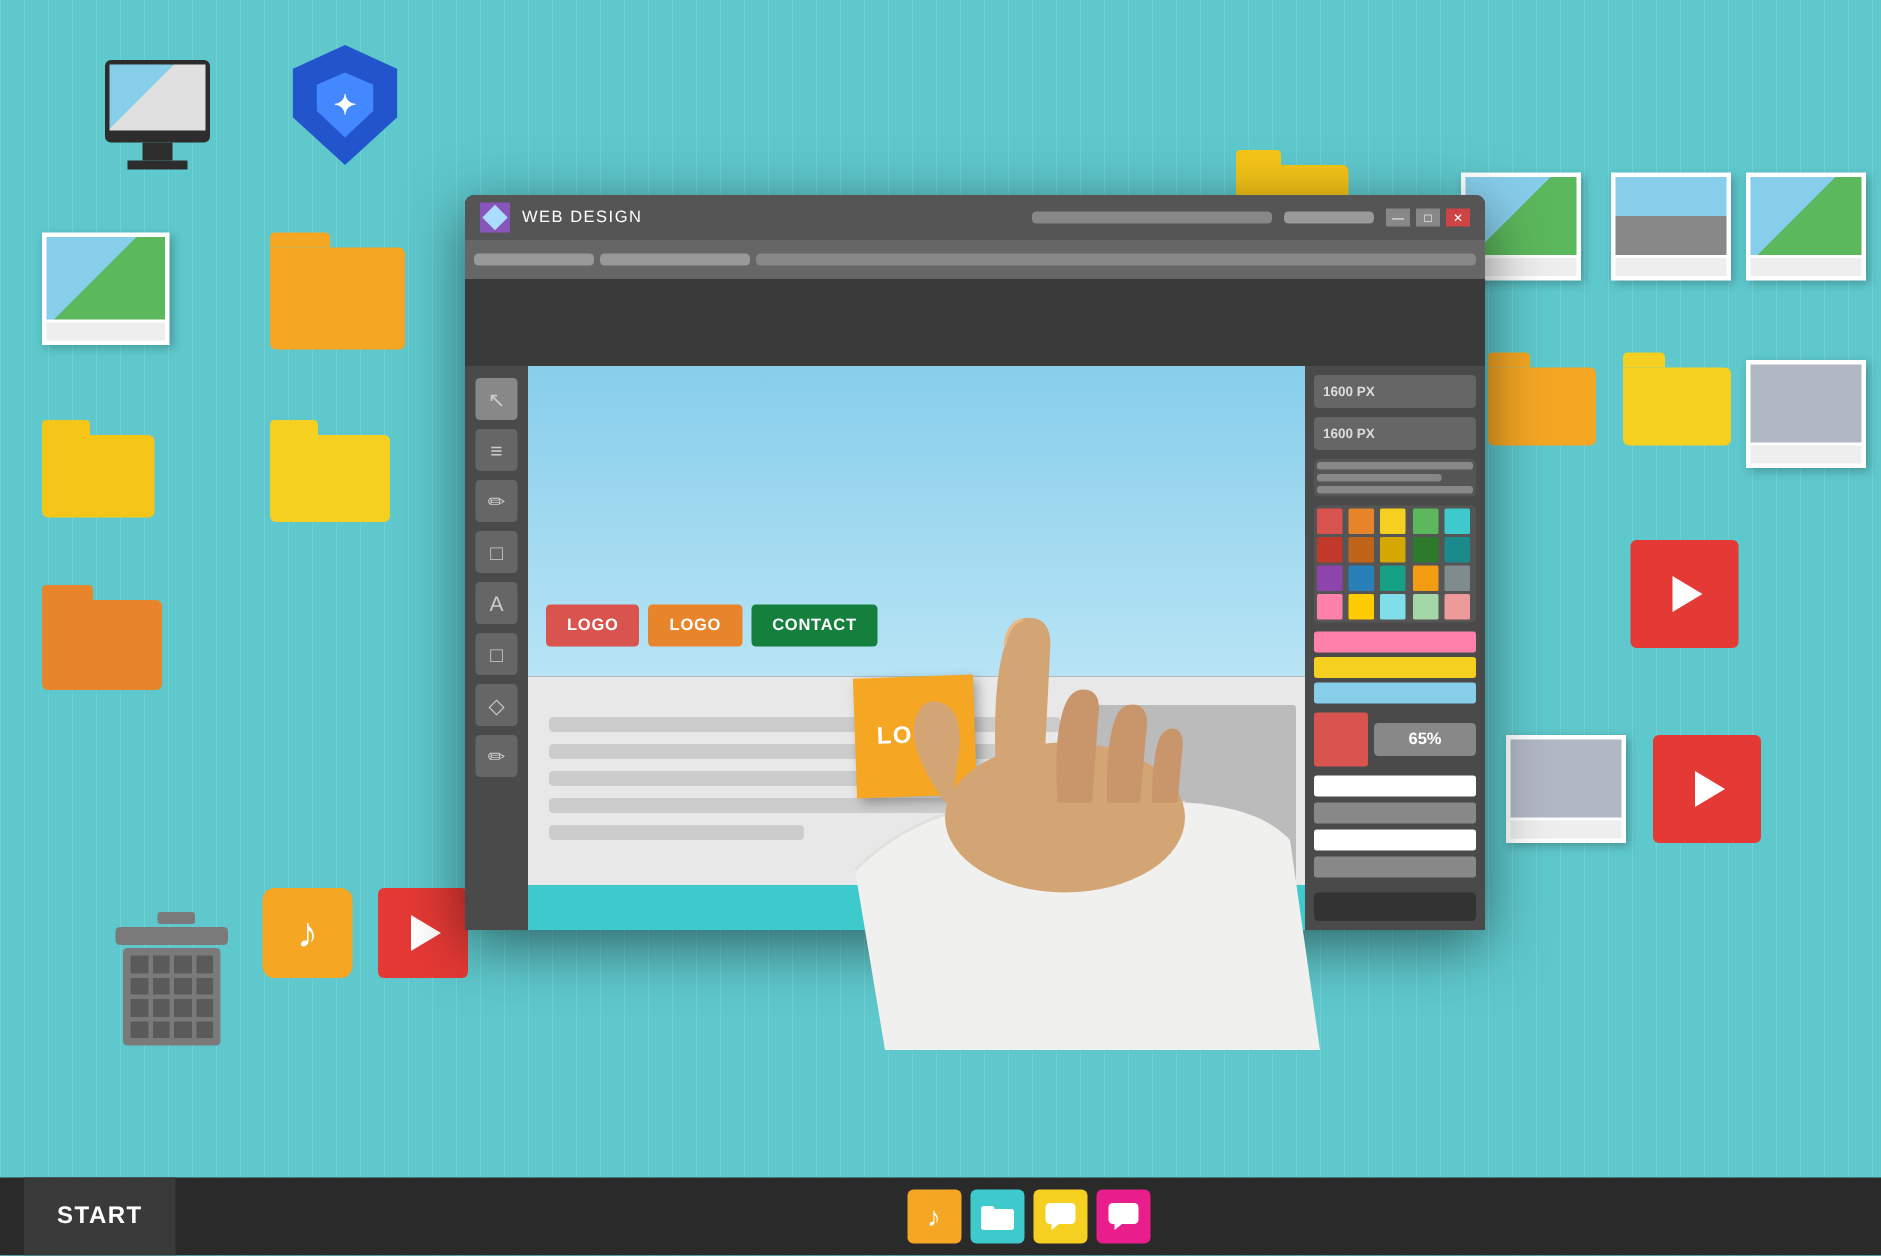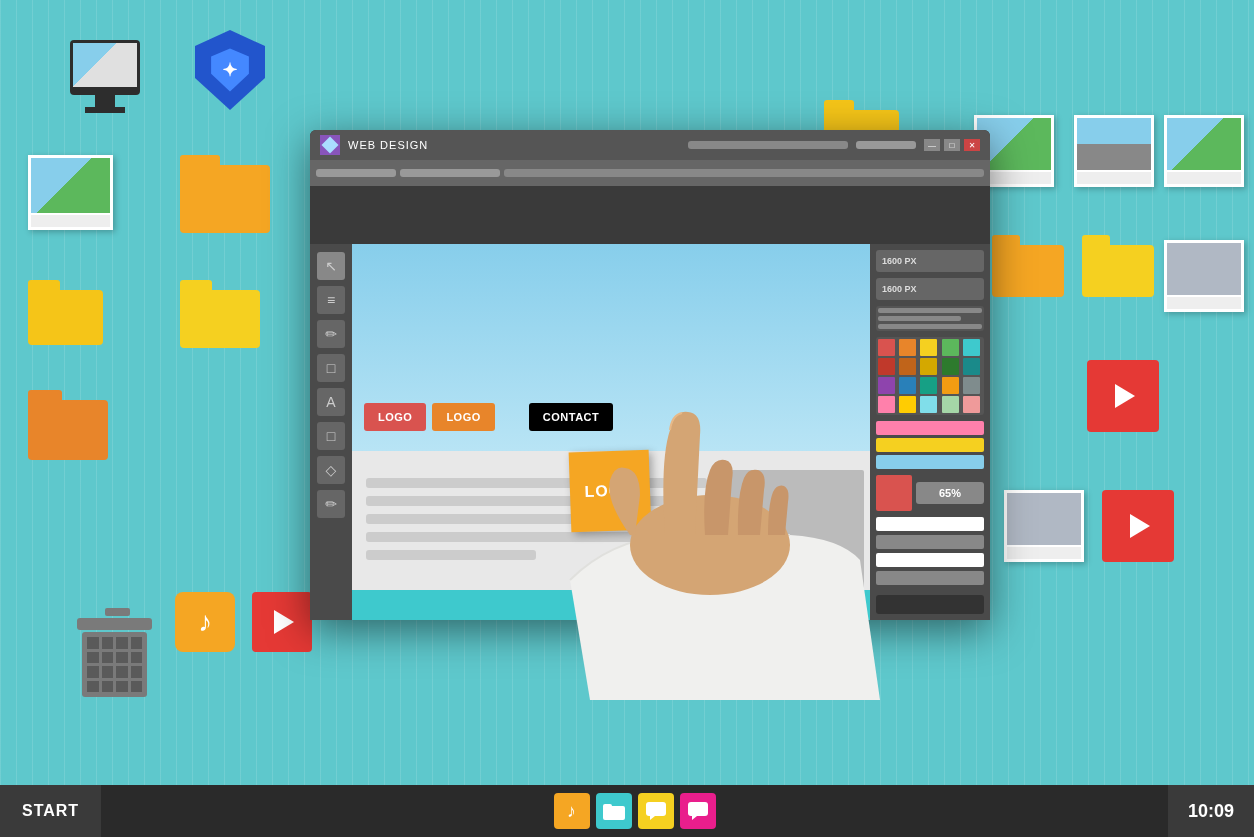"CONTACT" .nav-btn.green { background: #000000 -> #15803d; margin-left: 28px -> none }
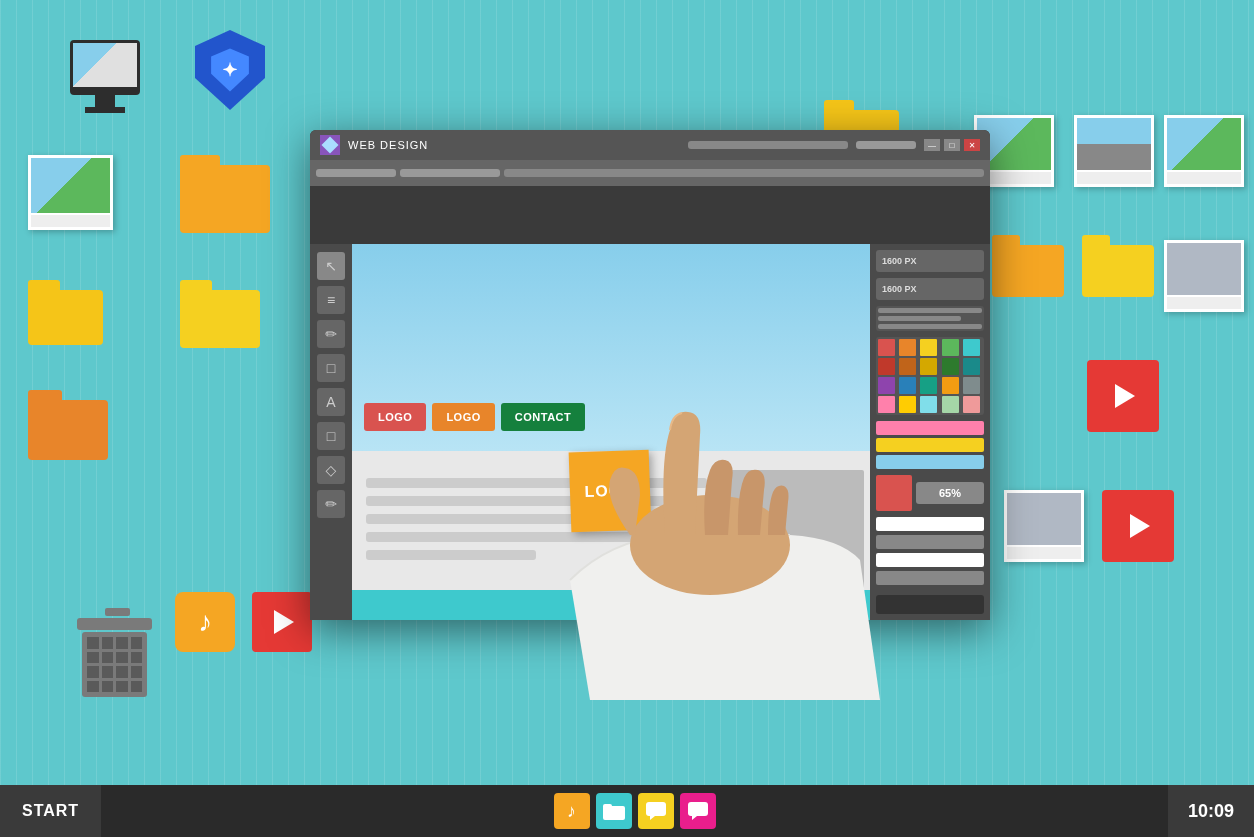"START" .taskbar { padding-left: none -> 16px }
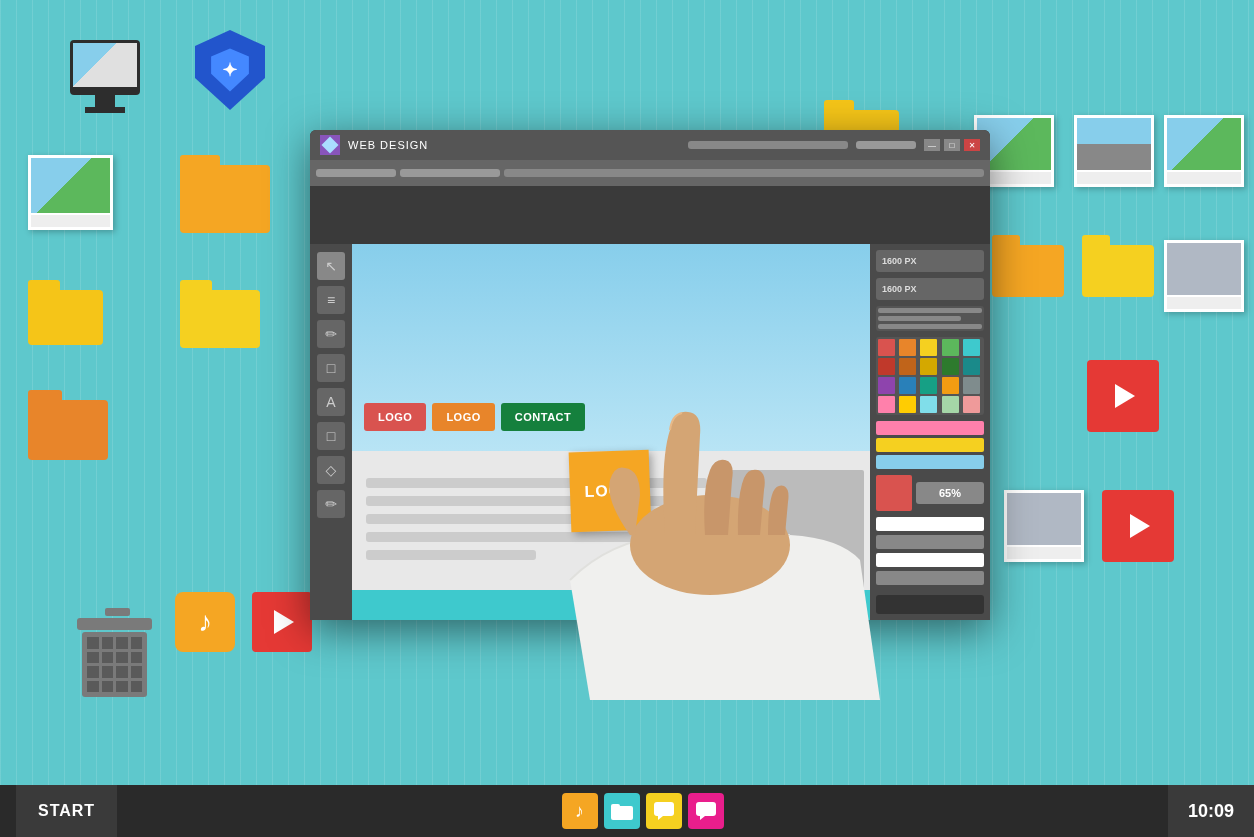"10:09" div.taskbar-clock { html: <div>10:09</div> -> none }
